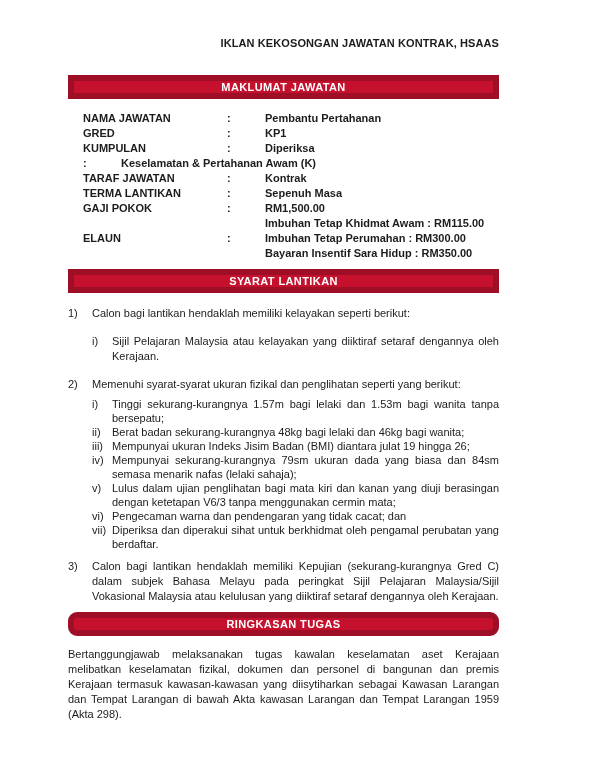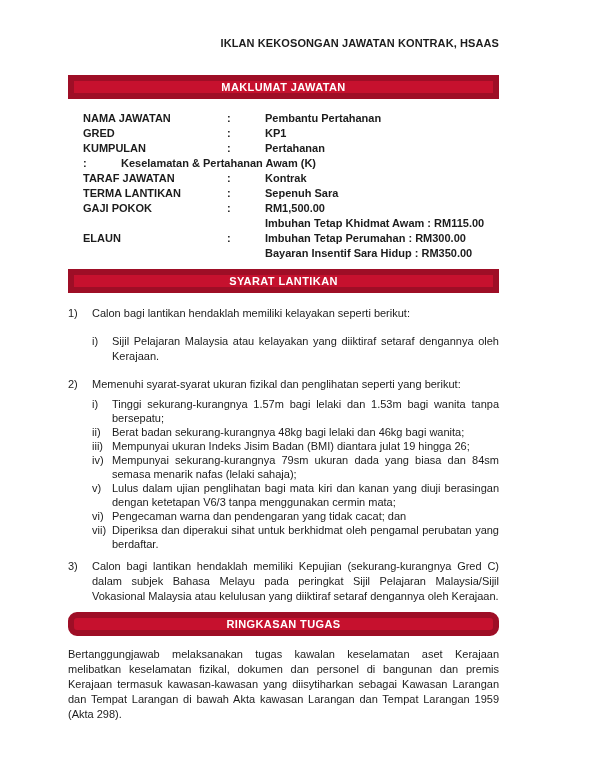"Pertahanan" div { text: Pertahanan -> Diperiksa }
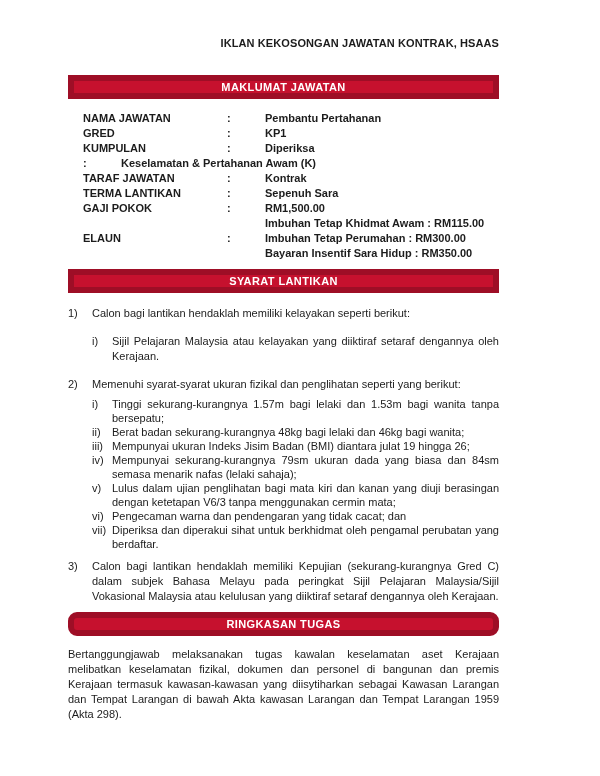"Sepenuh Sara" div { text: Sara -> Masa }
